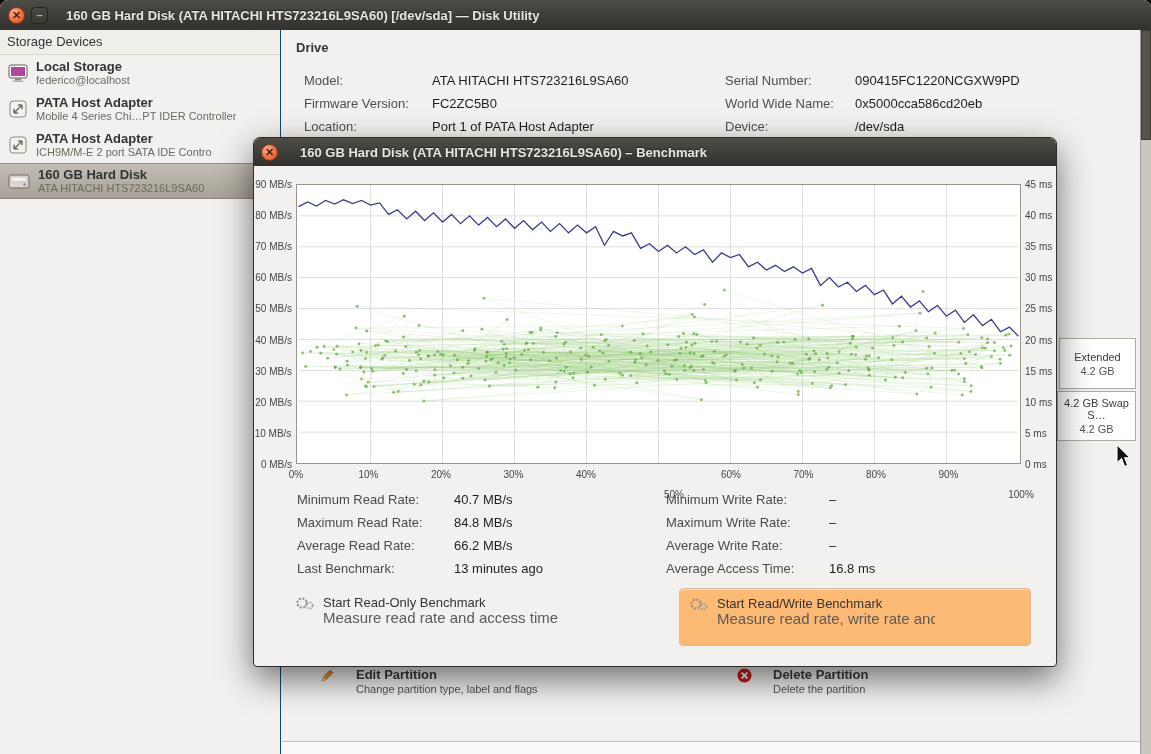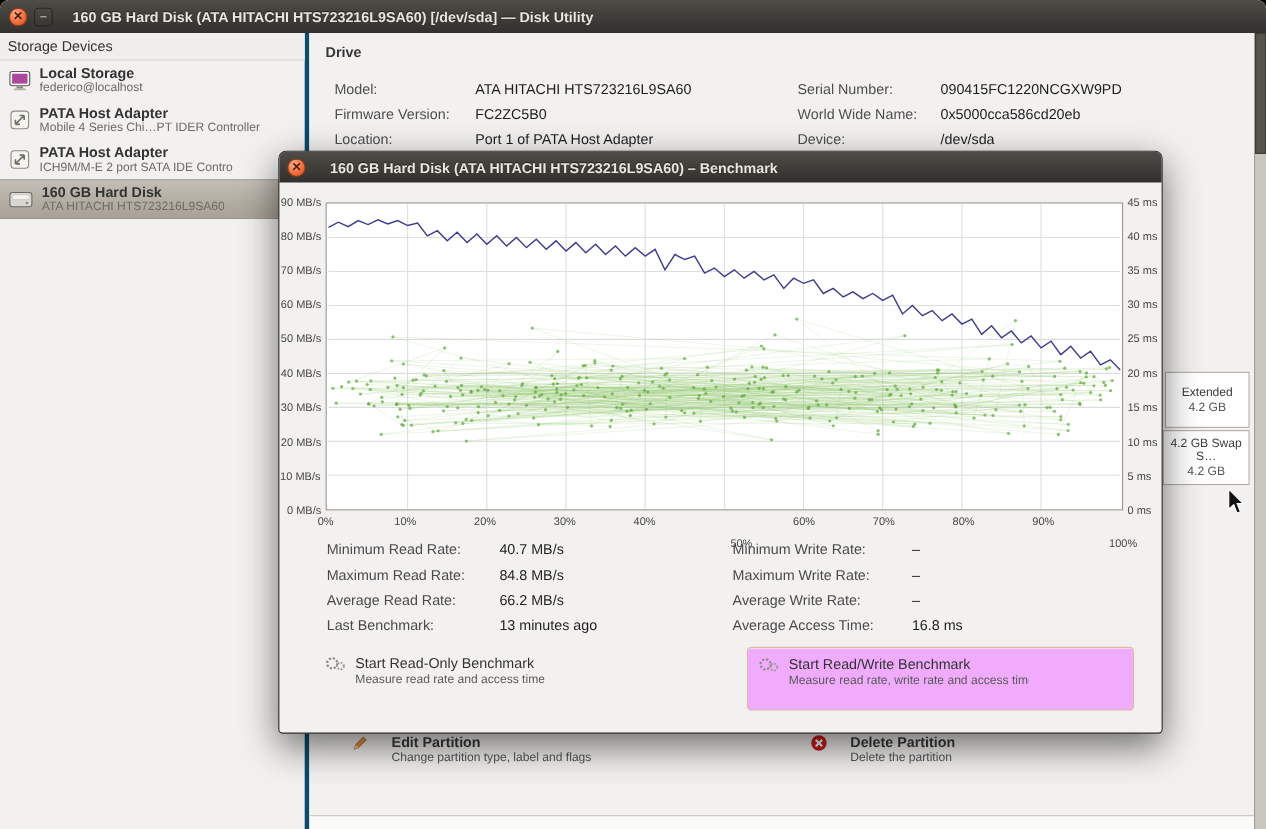"Storage Devices" .sidebar { border-right: 4px solid #0c4a6e -> 1px solid #0c4a6e }
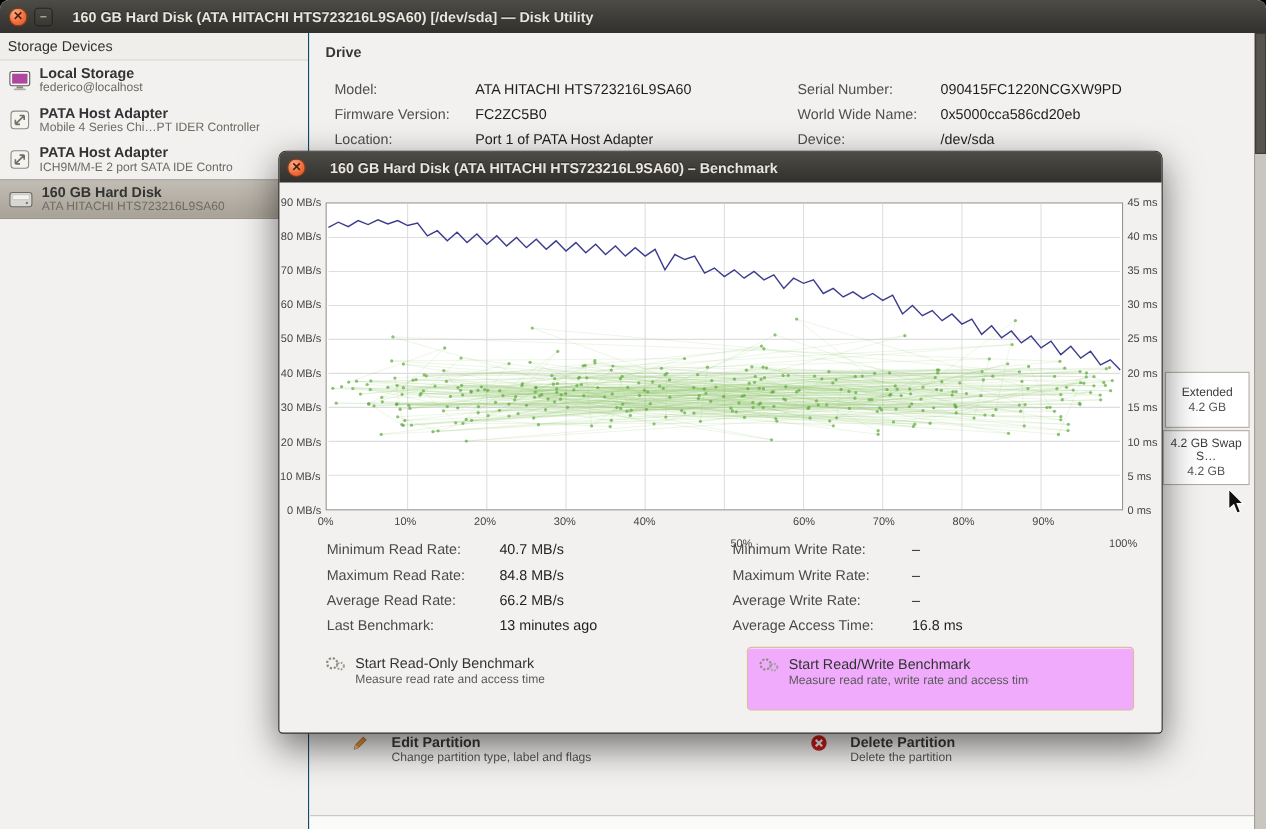"Start Read/Write Benchmark" .rw-btn { background: #f0abfc -> #fdba74 }
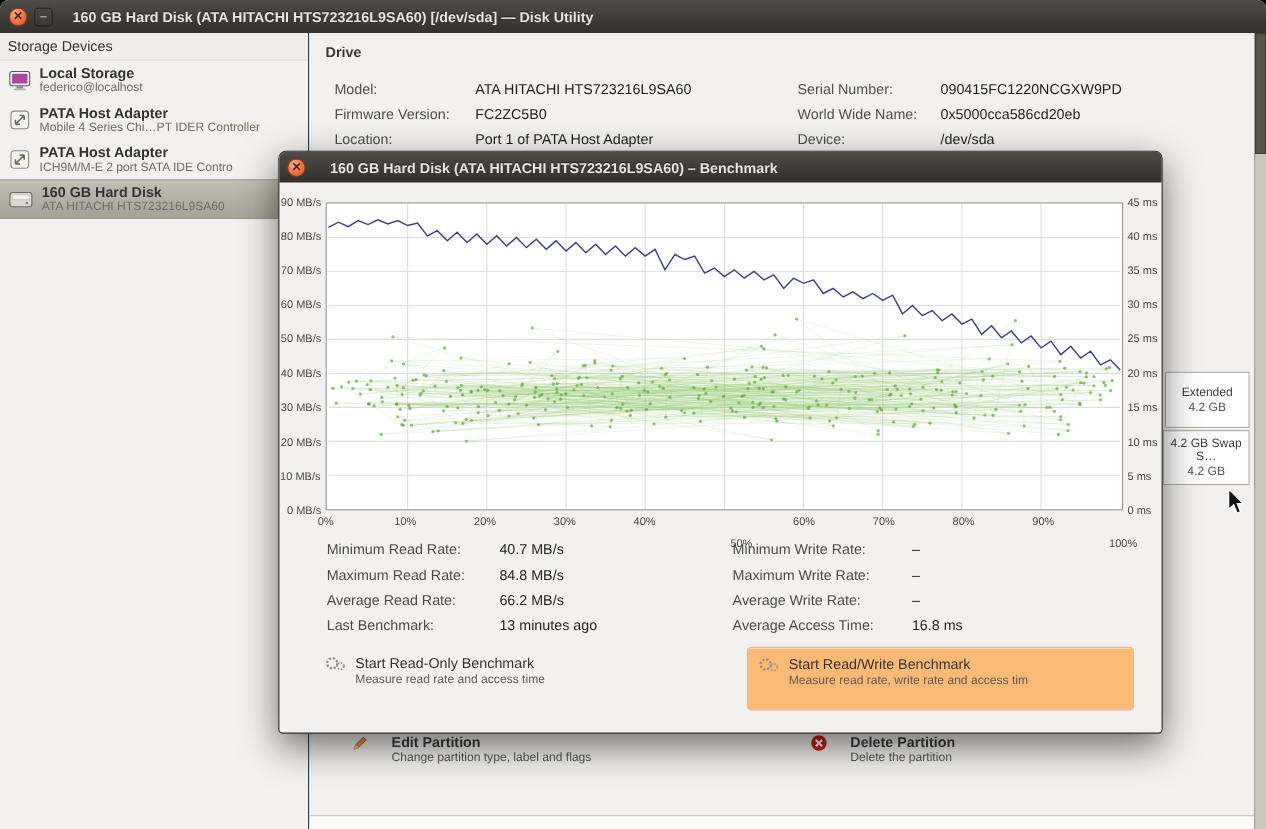"Measure read rate and access" .bb-sub { font-size: 11px -> 15px }
